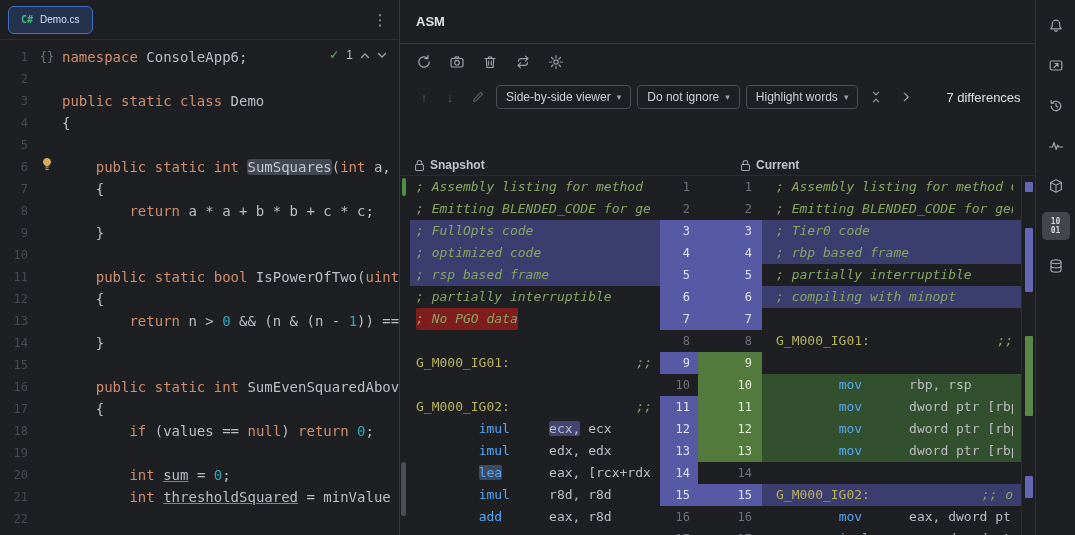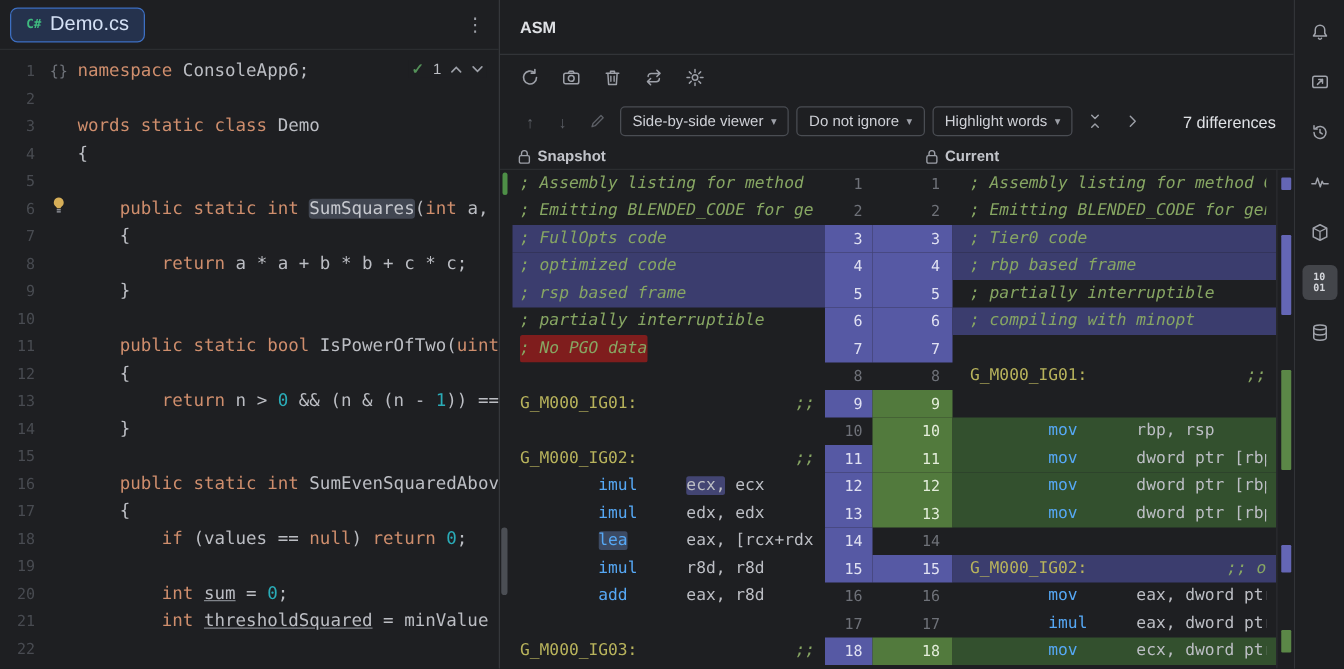"Demo.cs" .tab .tlabel { font-size: 16px -> 10px }
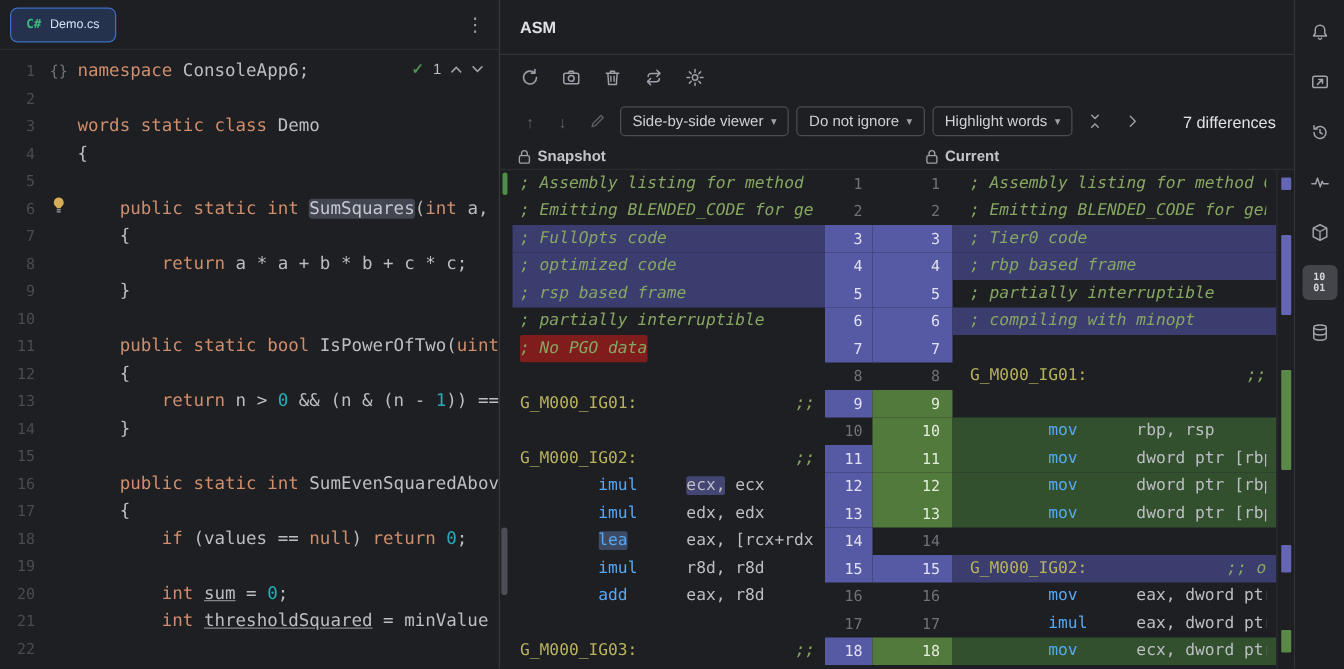"words static class" span.s-k { text: words -> public }
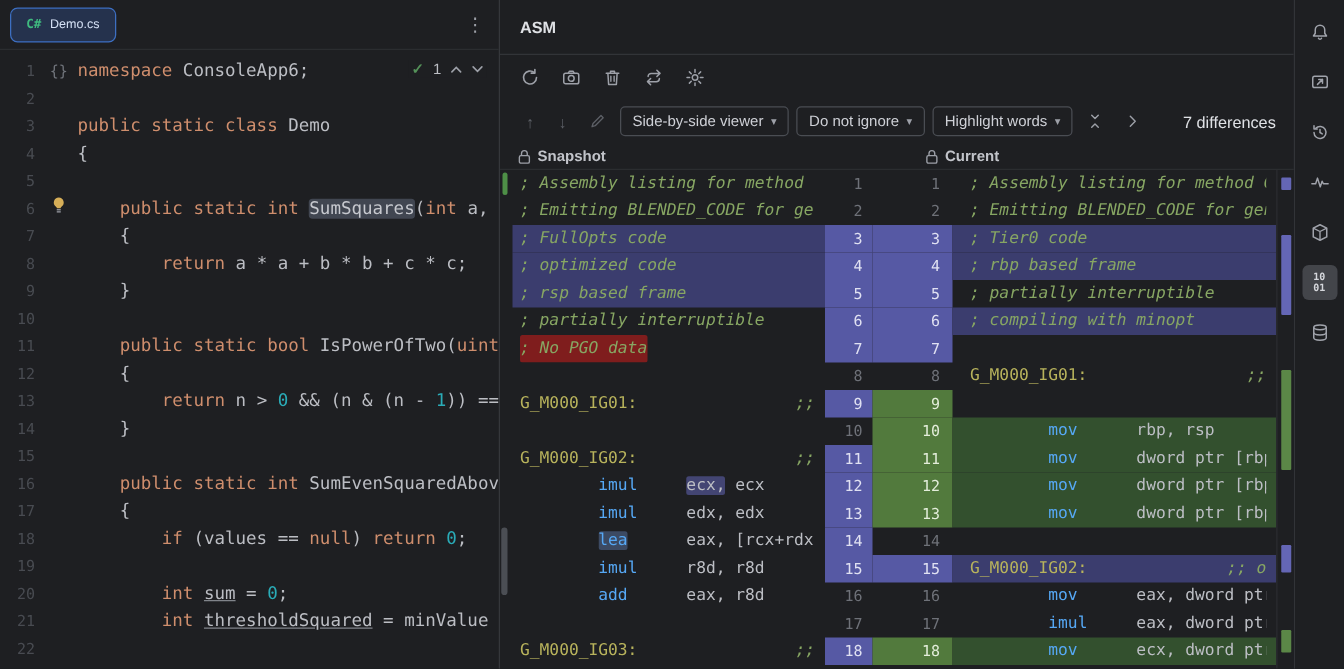"Snapshot" .colheads { margin-top: none -> 40px }
